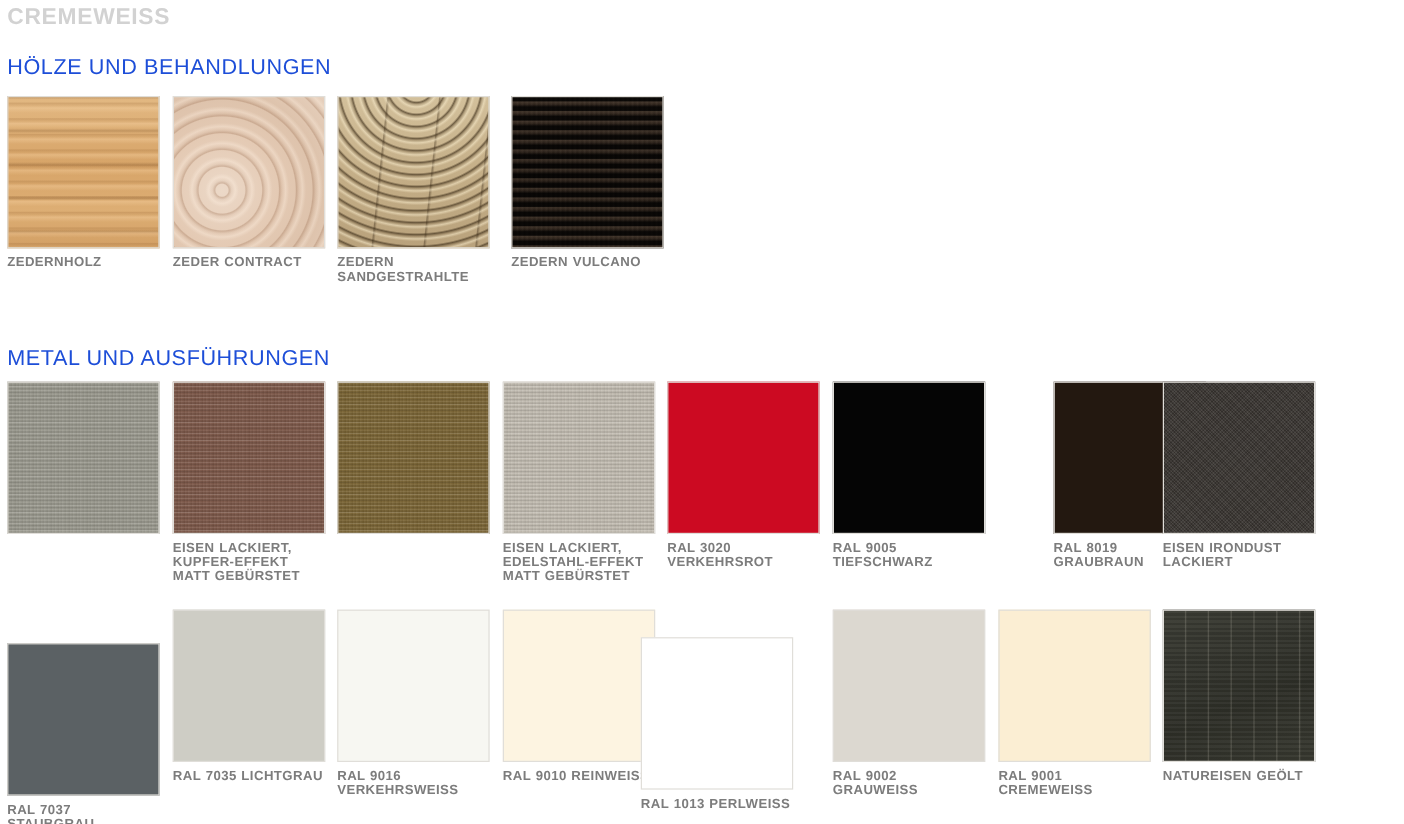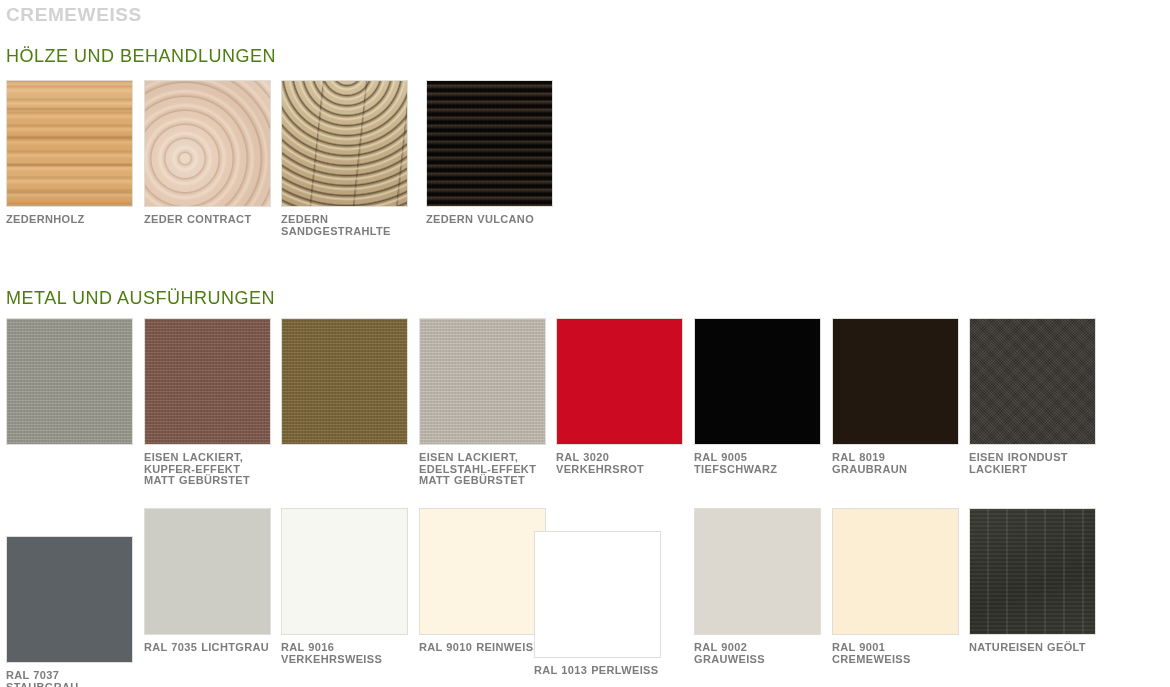"HÖLZE UND BEHANDLUNGEN" .section-title.sub { color: #4d7c0f -> #1d4ed8 }
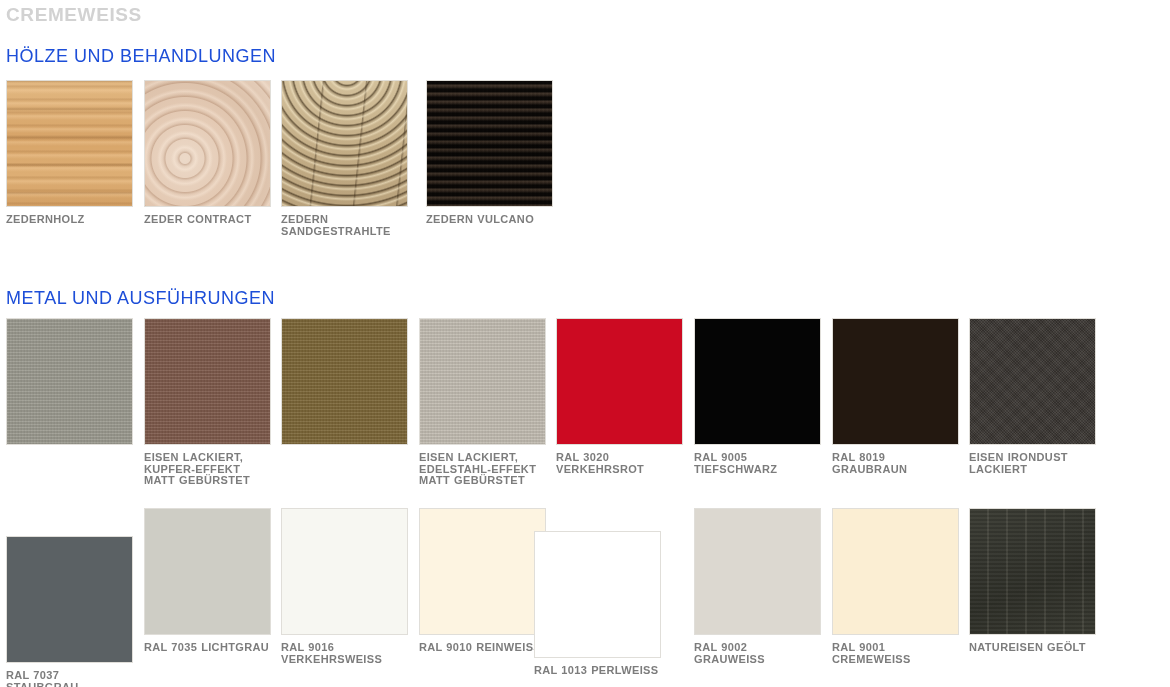"RAL 8019 GRAUBRAUN" div.cell { left: 826px -> 872px }
